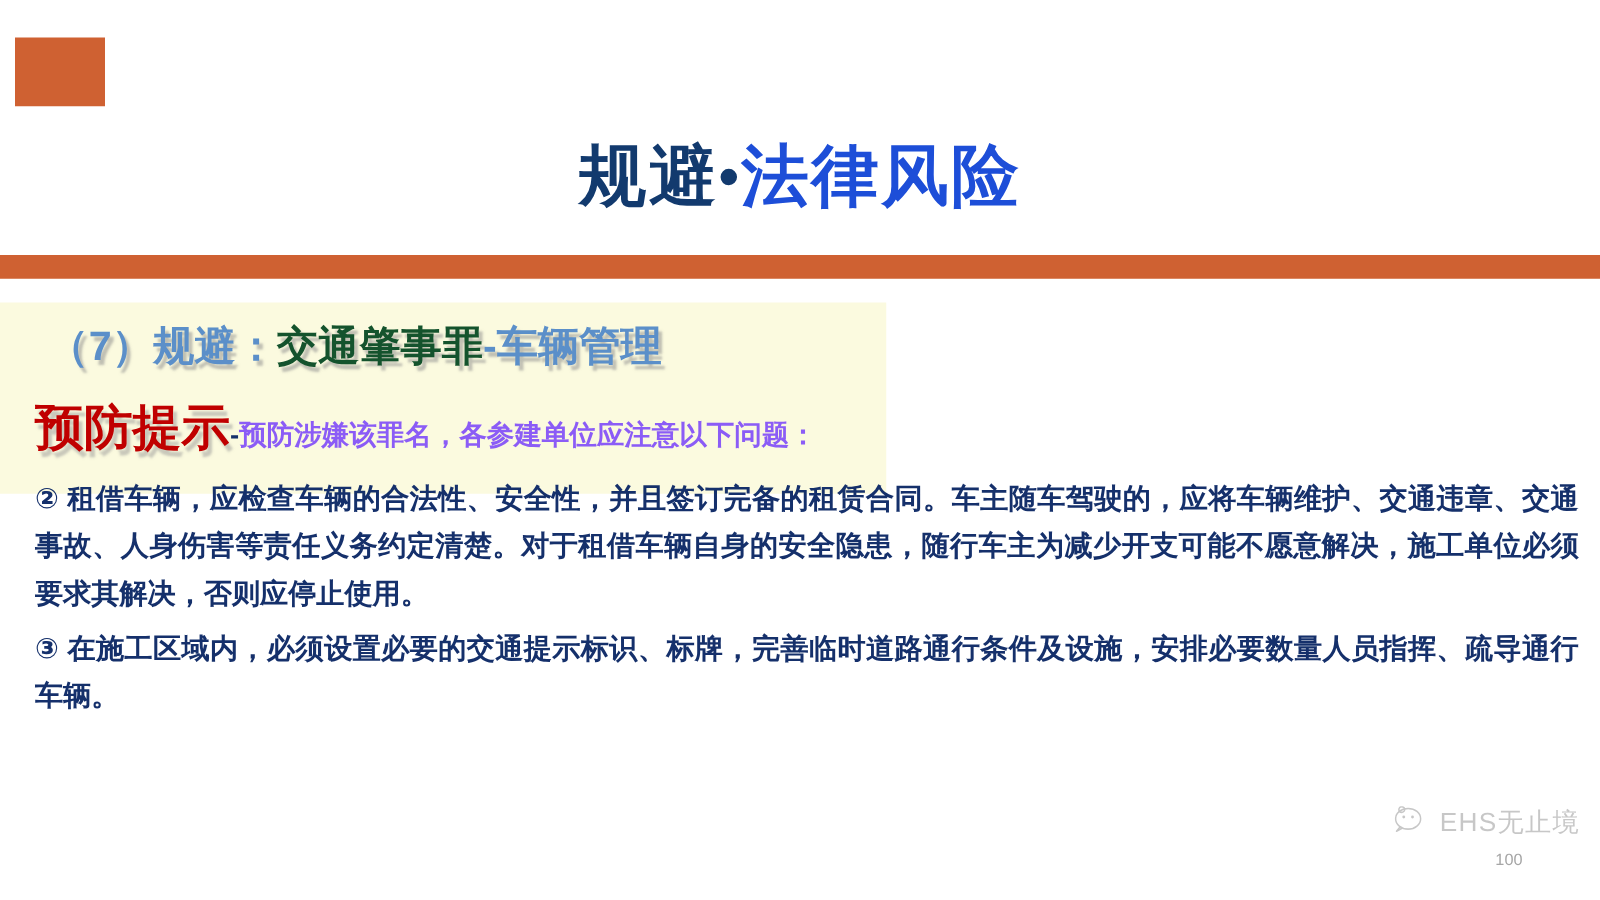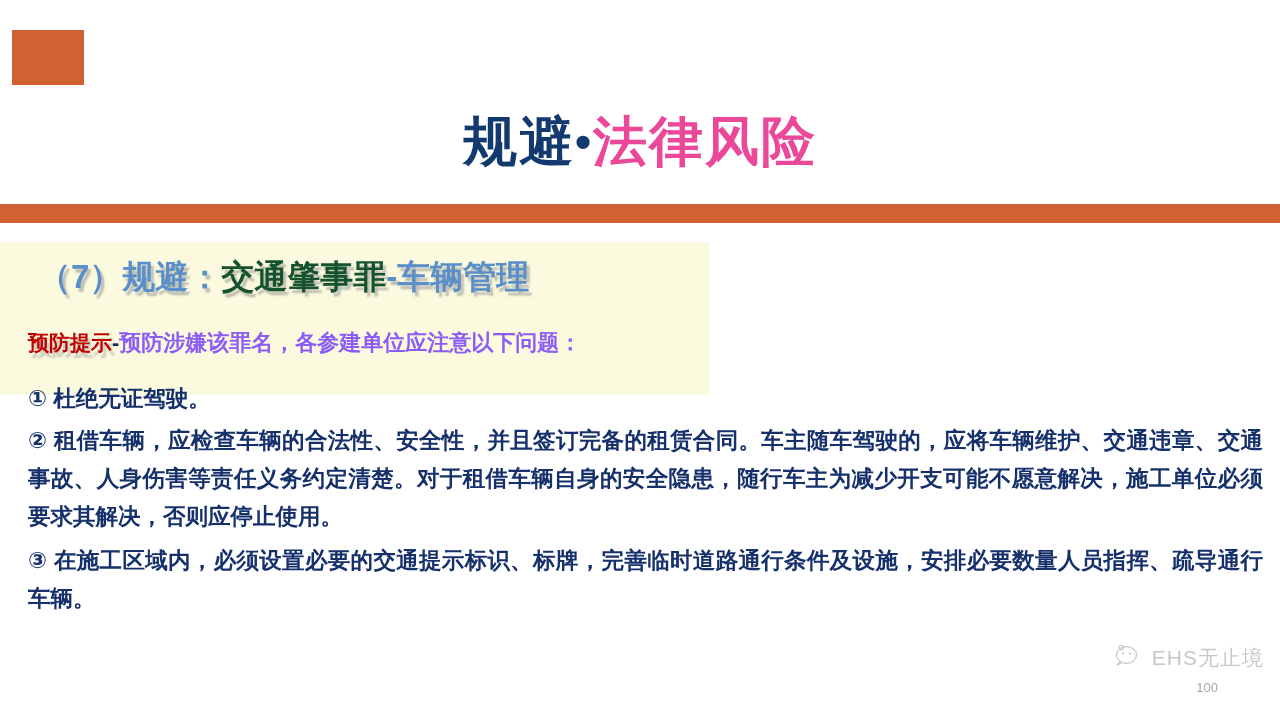"法律风险" #main-title .seg-red { color: #ec4899 -> #1d4ed8 }
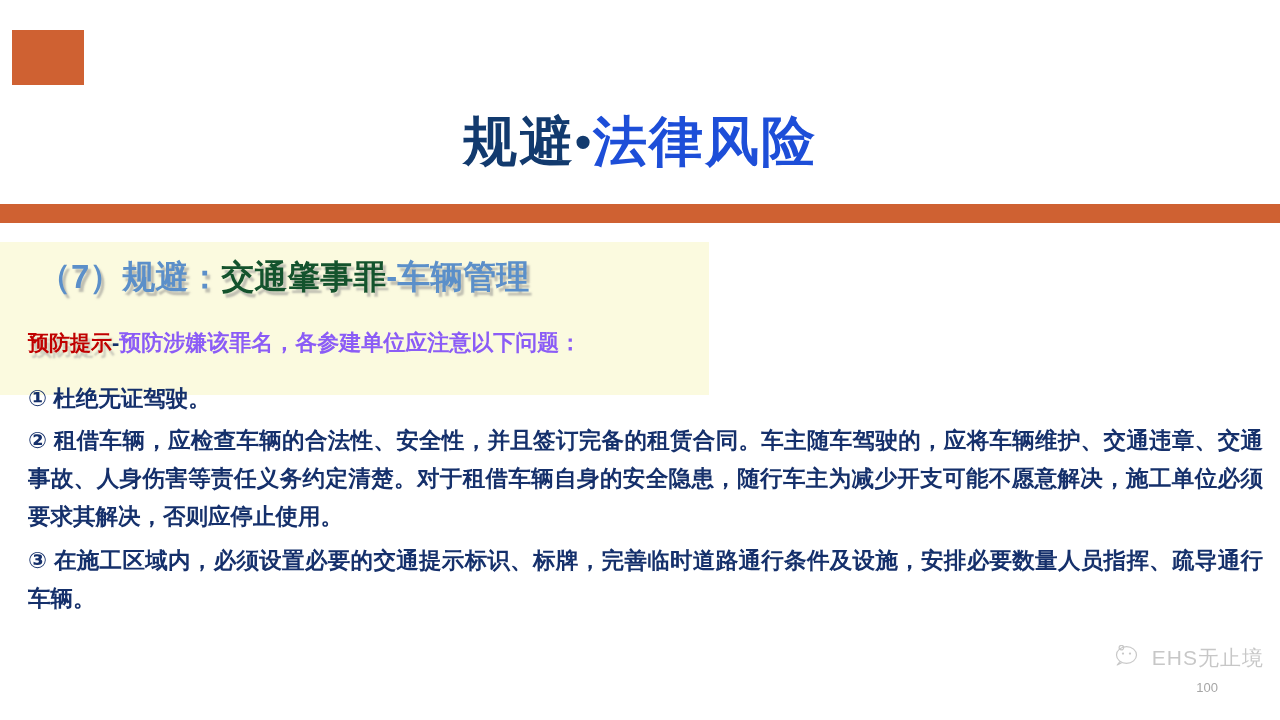"预防提示" #tip-label { font-size: 21px -> 39px }
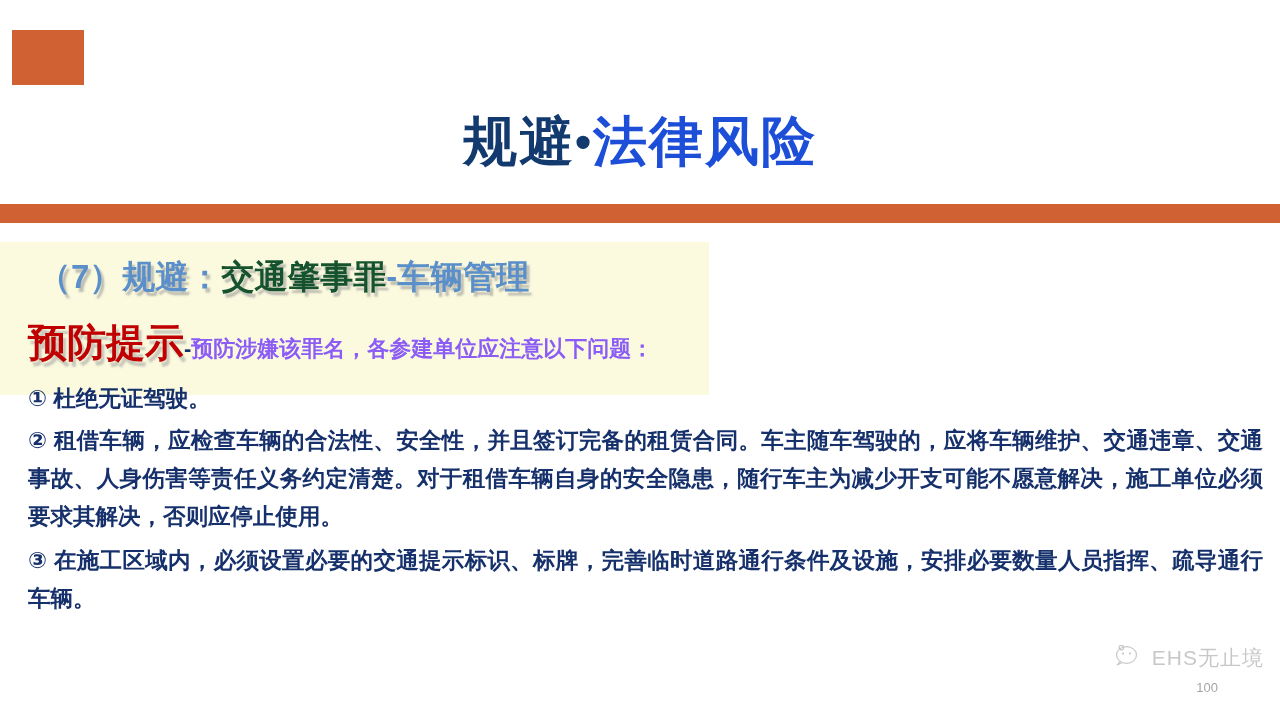"① 杜绝无证驾驶。" p.tight { html: <p>① 杜绝无证驾驶。</p> -> none }
